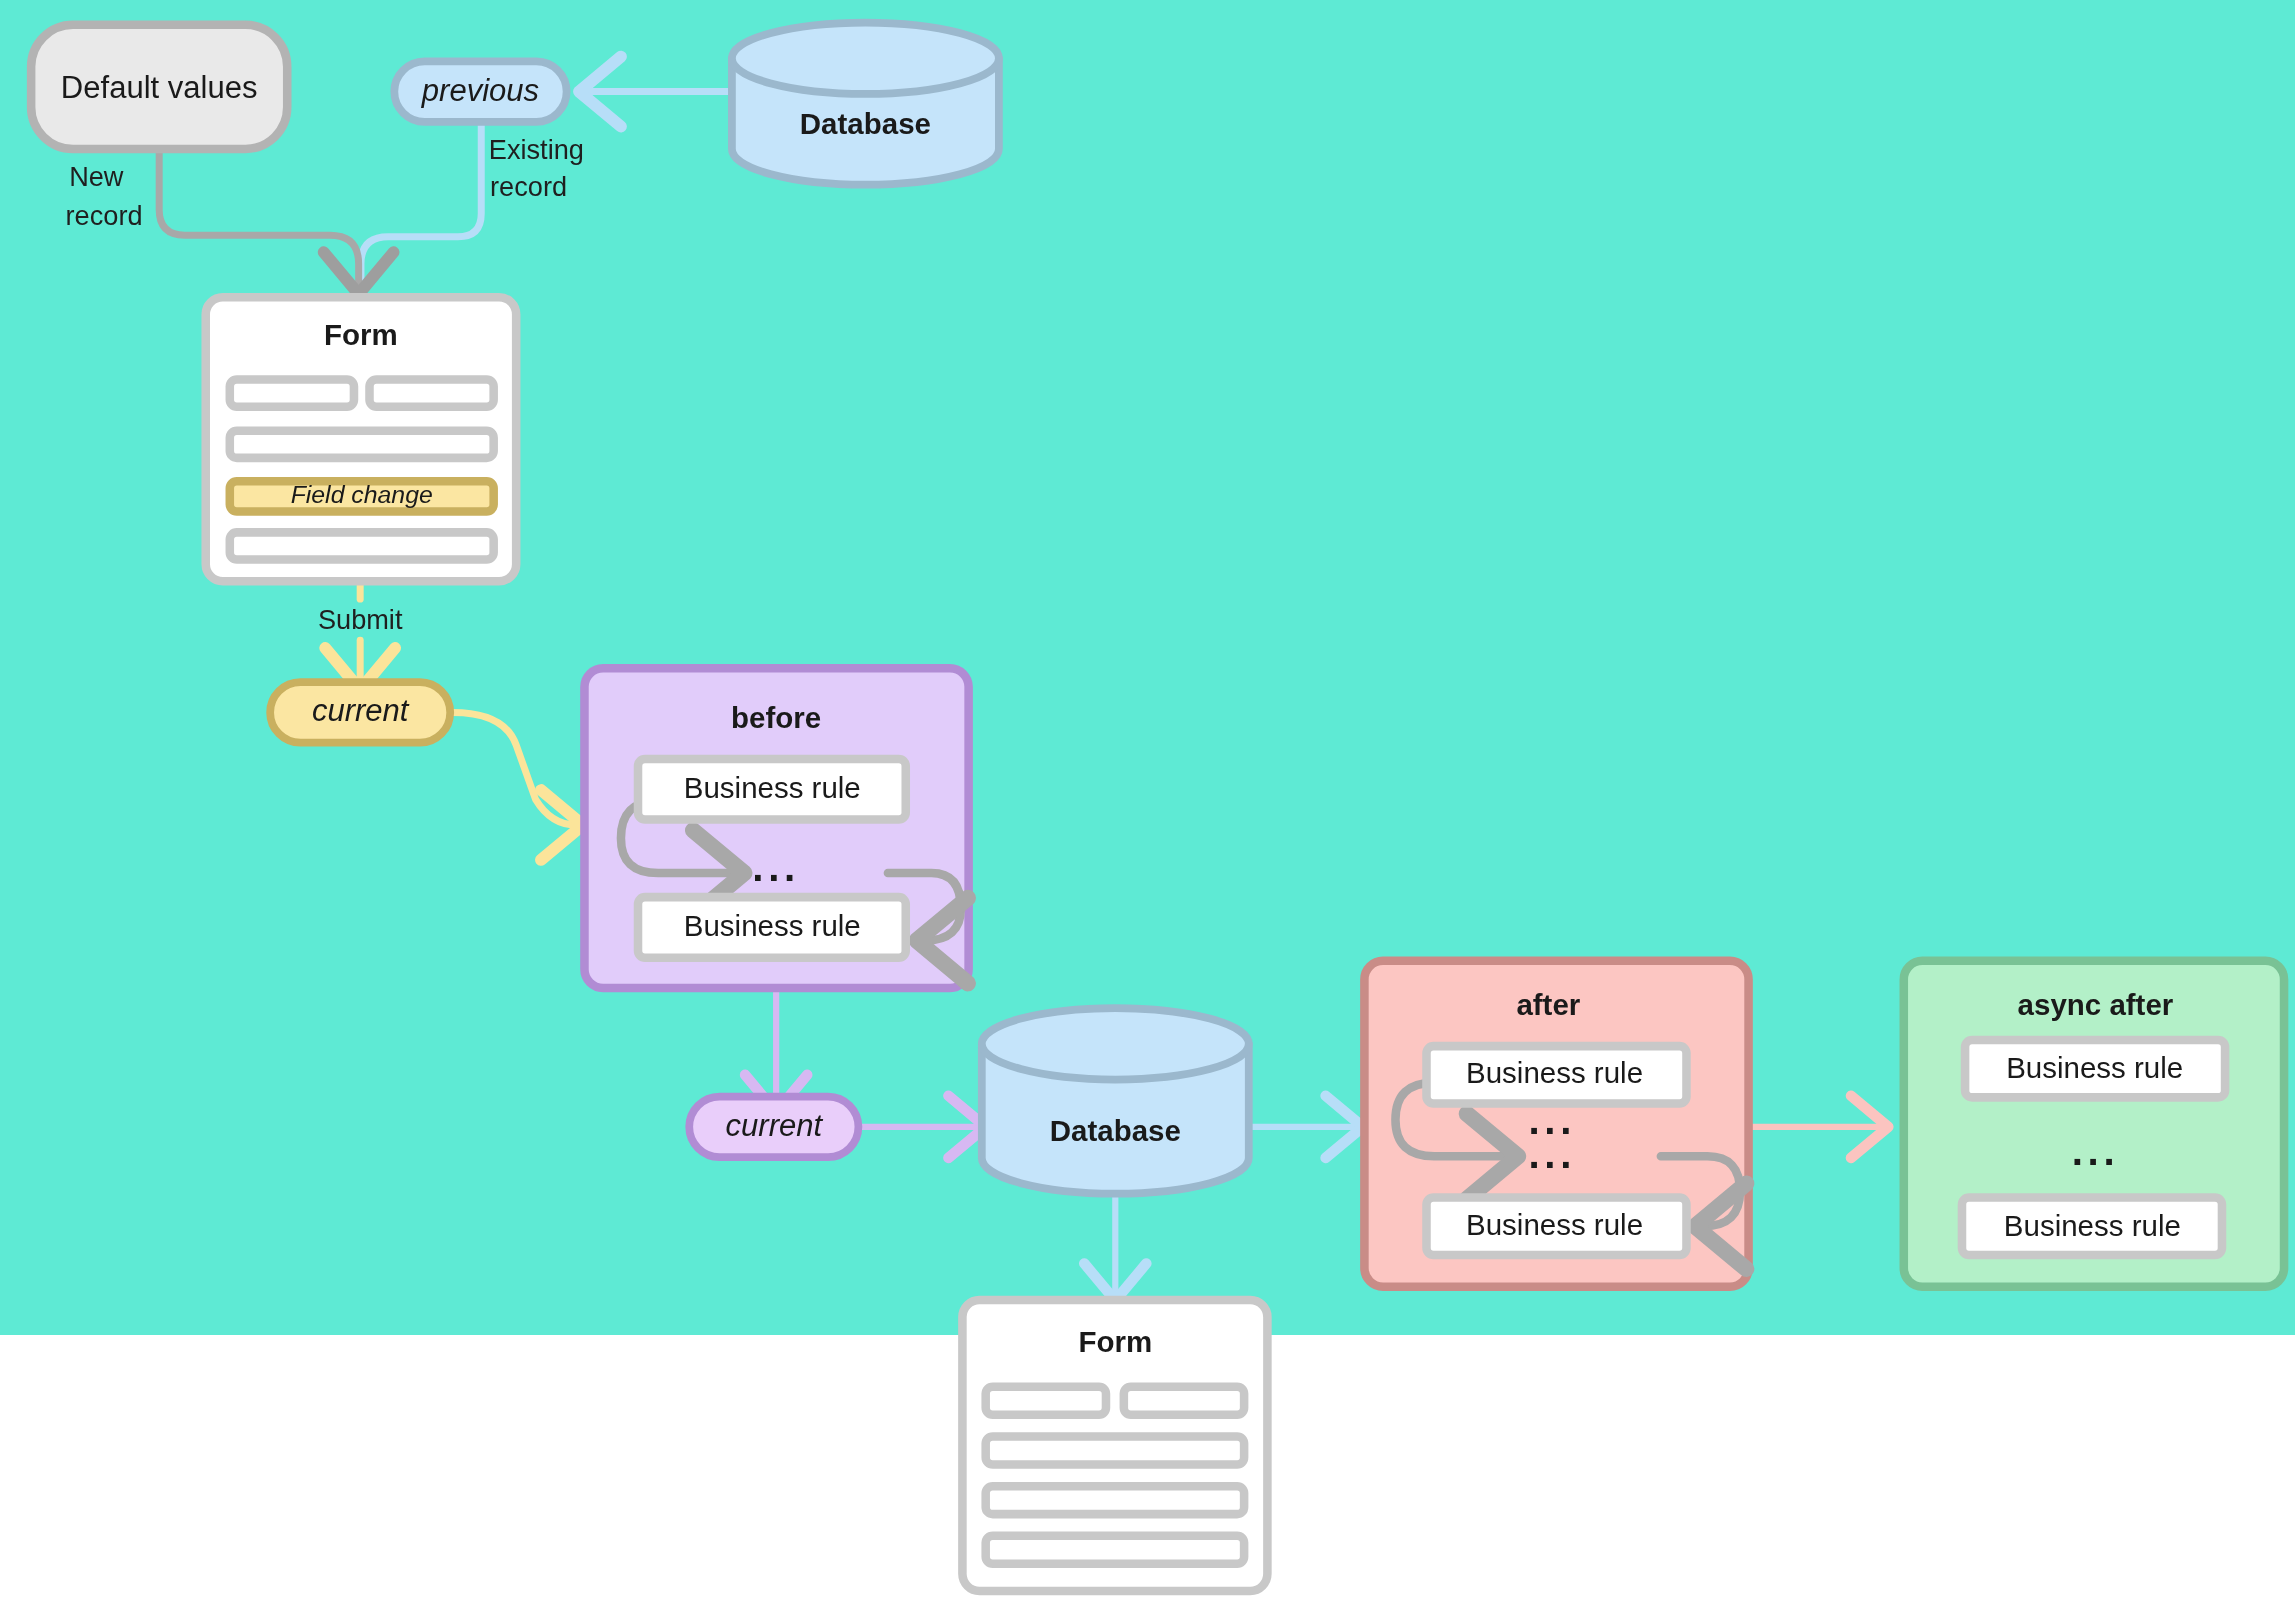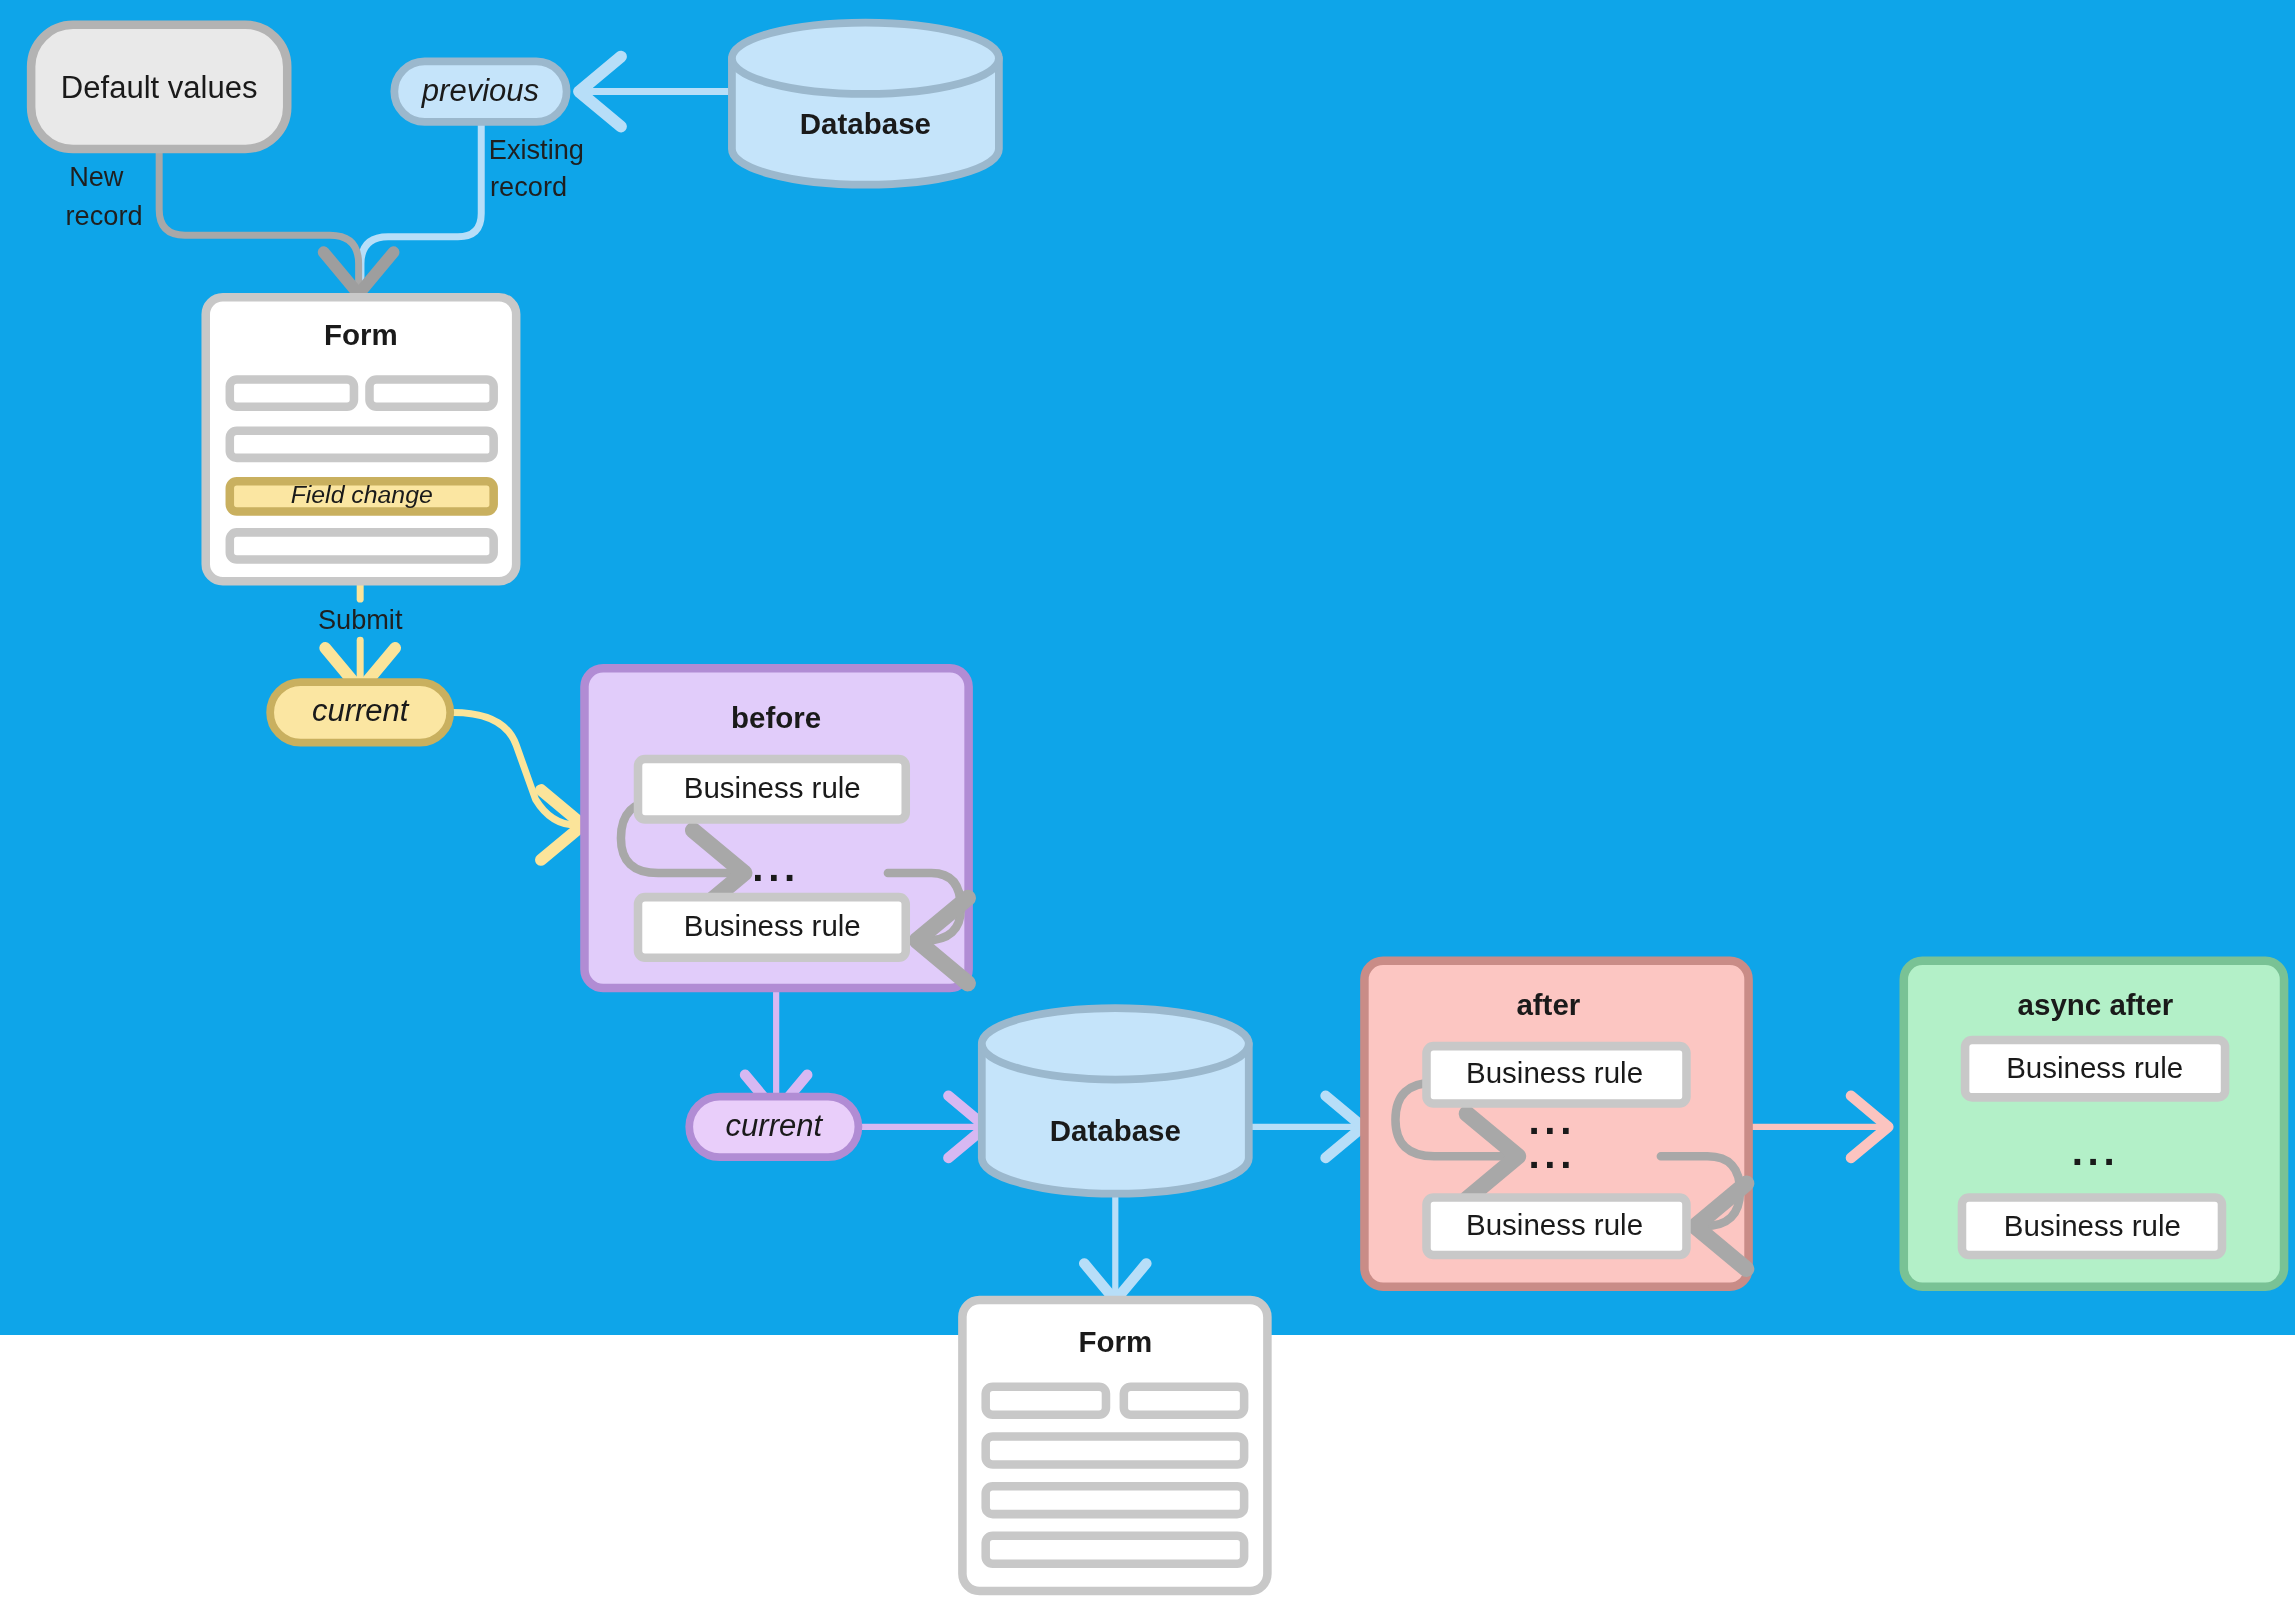"Default values" #diagram { background: #0ea5e9 -> #5eead4 }
